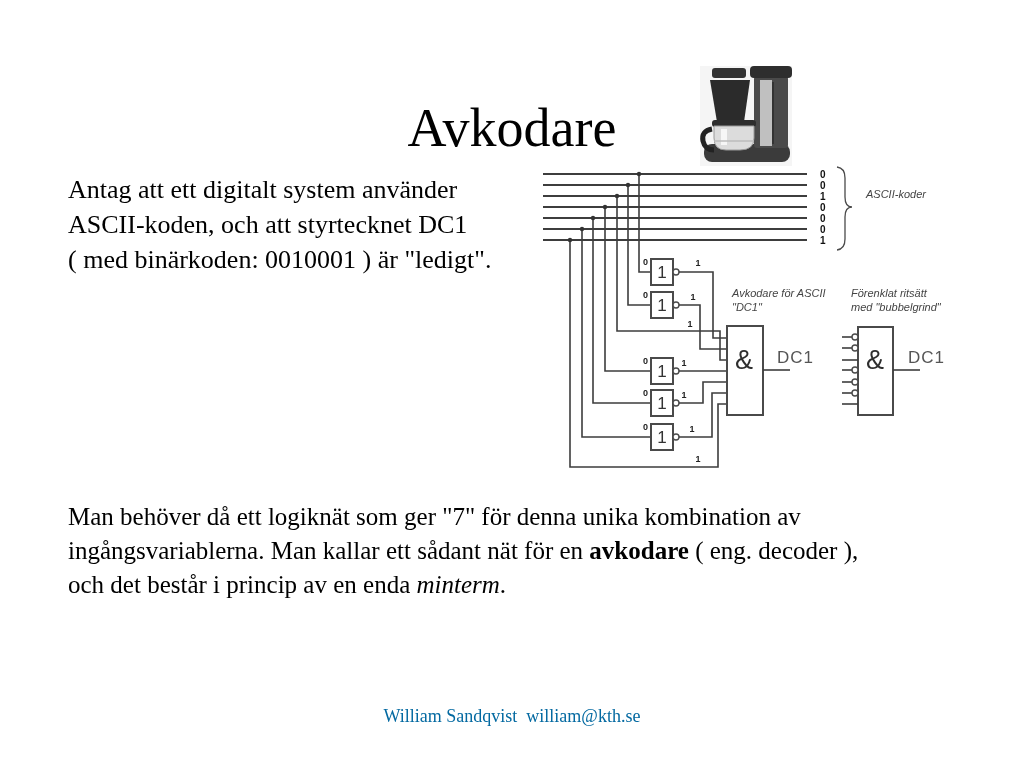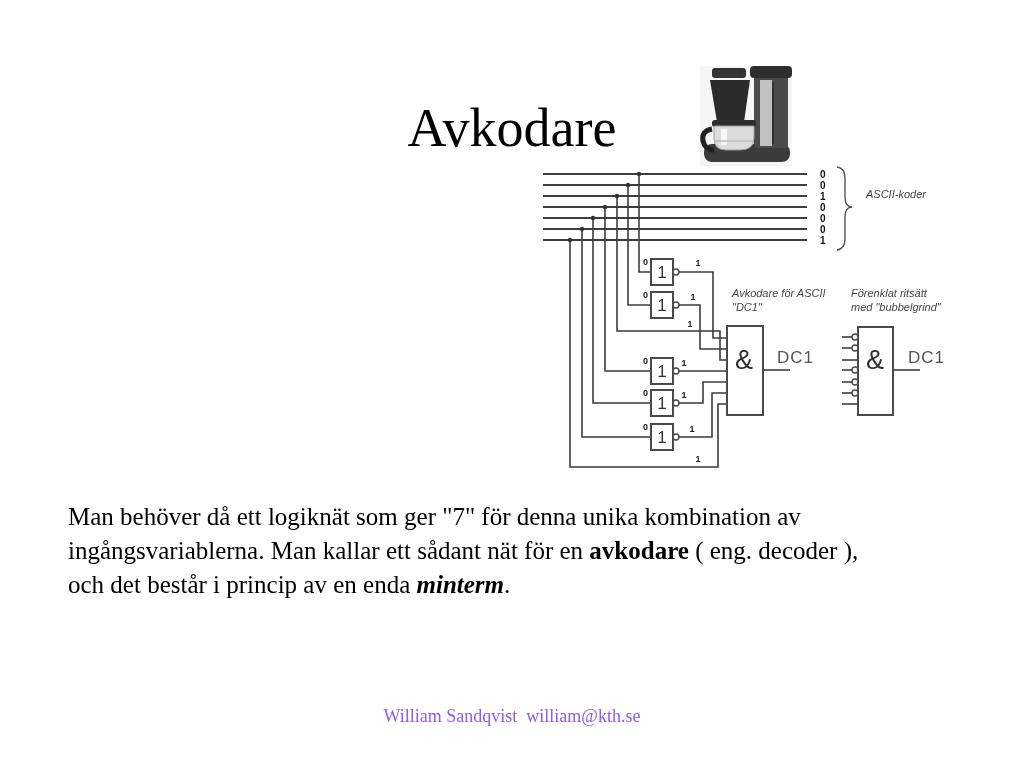"Antag att ett digitalt system" p.para { html: none -> <p>Antag att ett digitalt system använder ASCII-koden, och att styrtecknet DC1 ( med binärkoden: 0010001 ) är "ledigt".</p> }
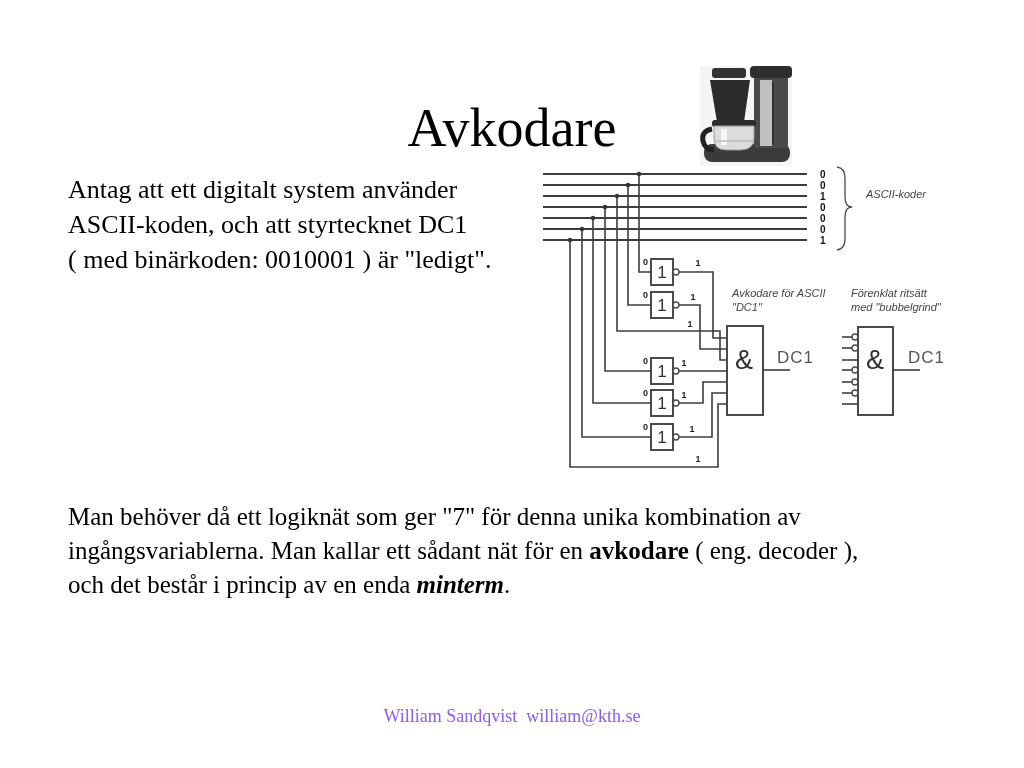"minterm" span { font-weight: bold -> none }
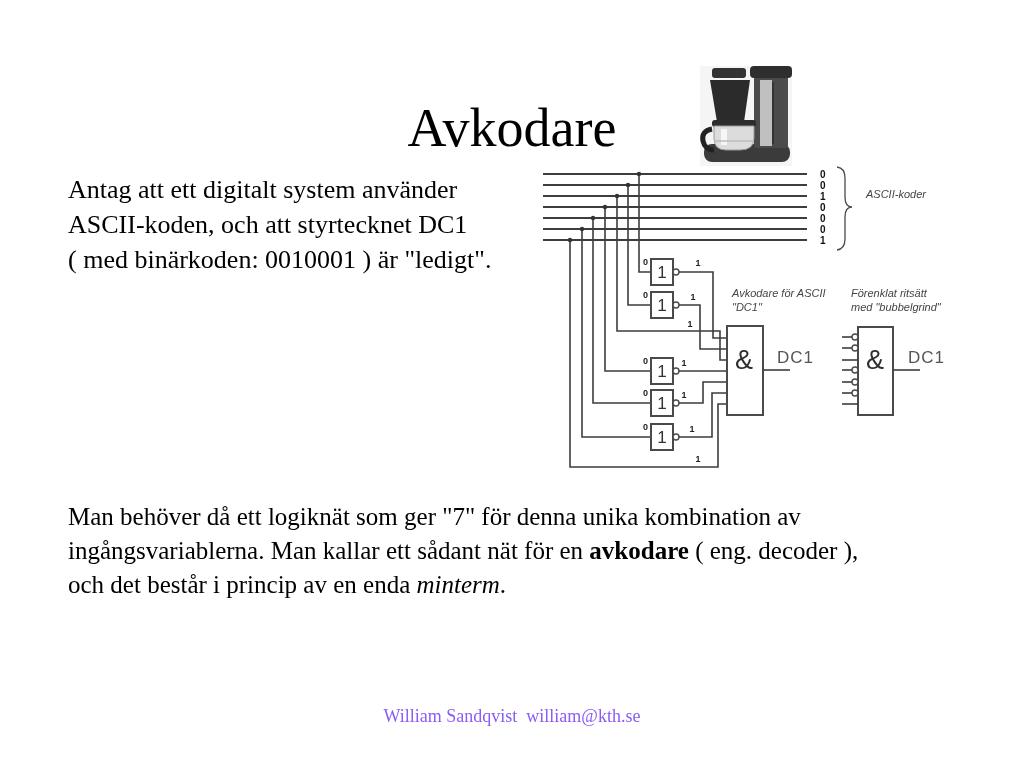"William Sandqvist william@kth.se" .footer { color: #8b5cf6 -> #0369a1 }
